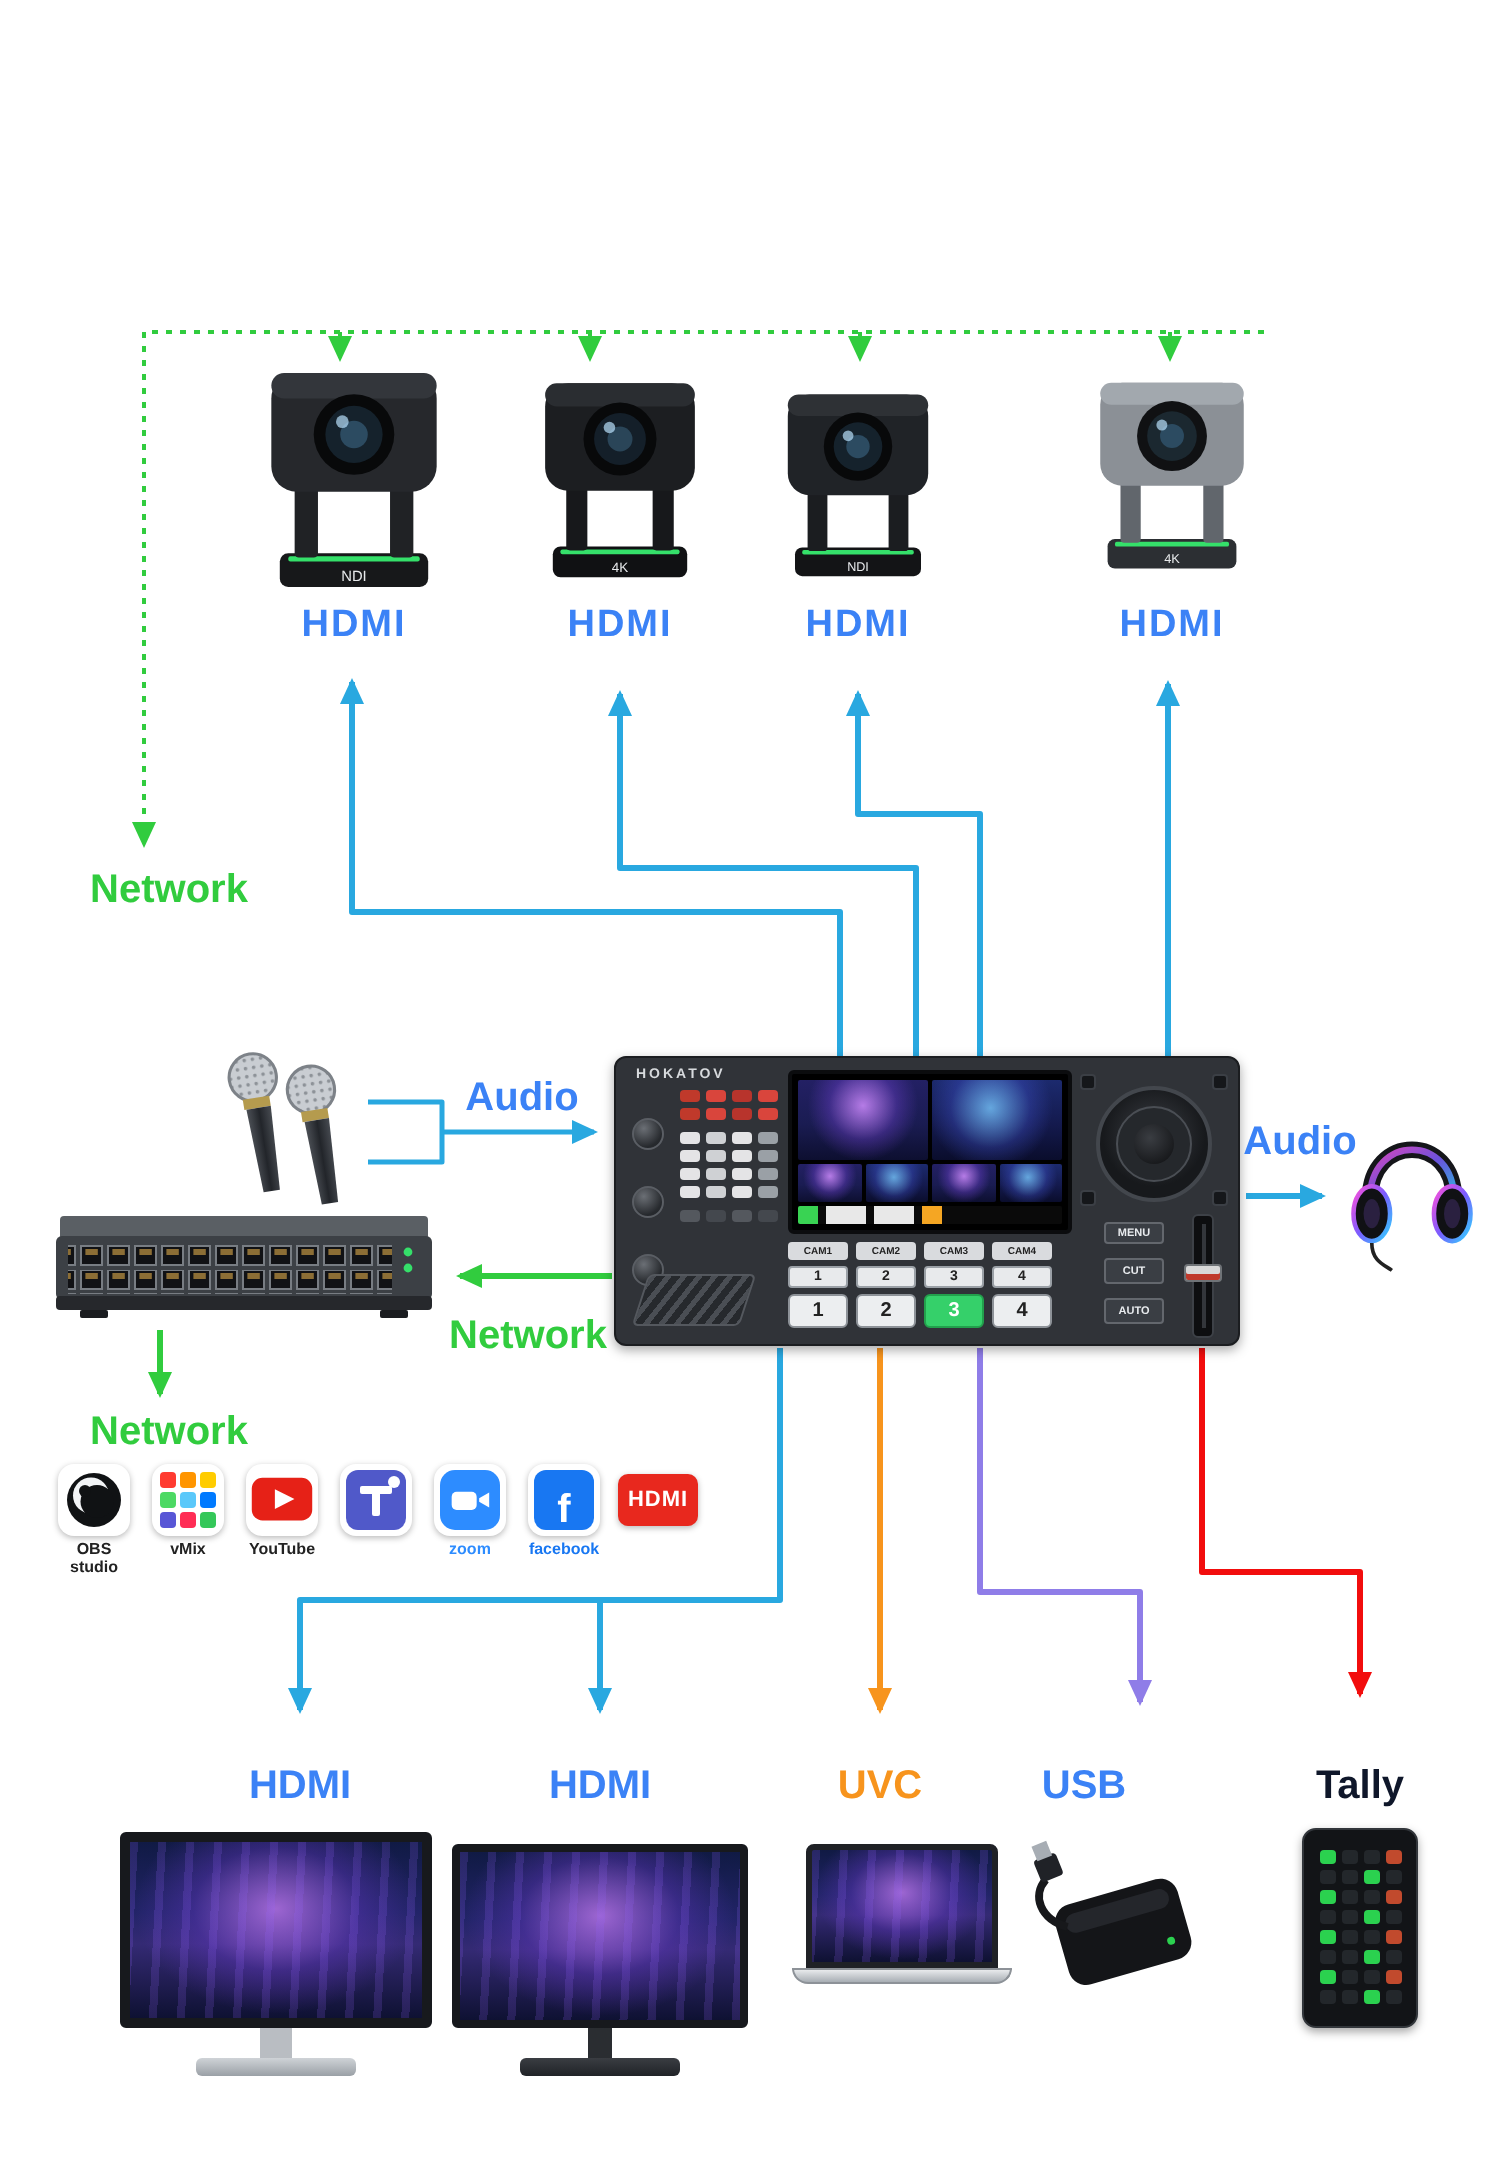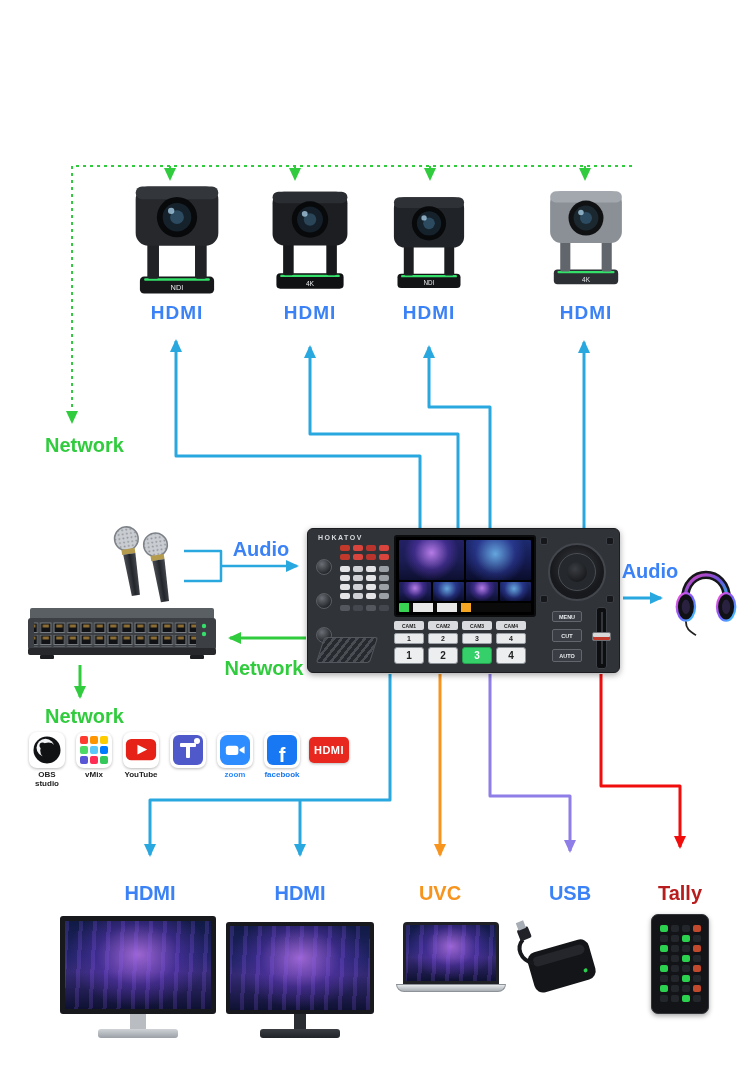"USB" div.lbl { left: 530px -> 502px }
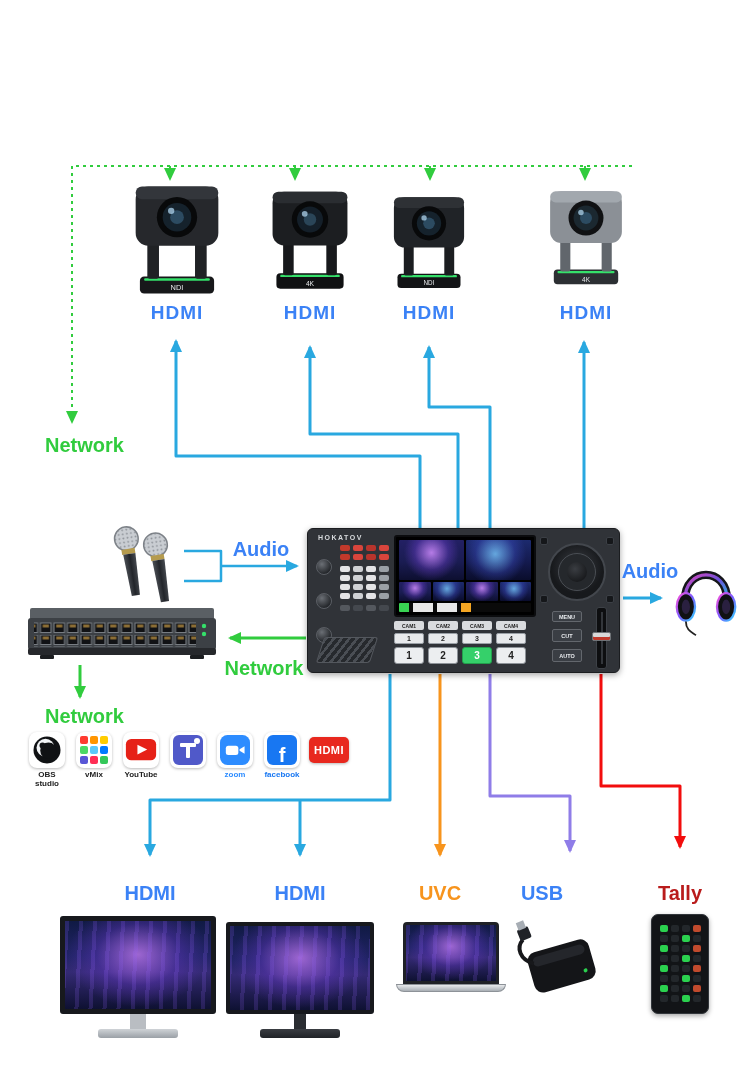"Tally" .lbl-red { color: #b91c1c -> #0f172a }
